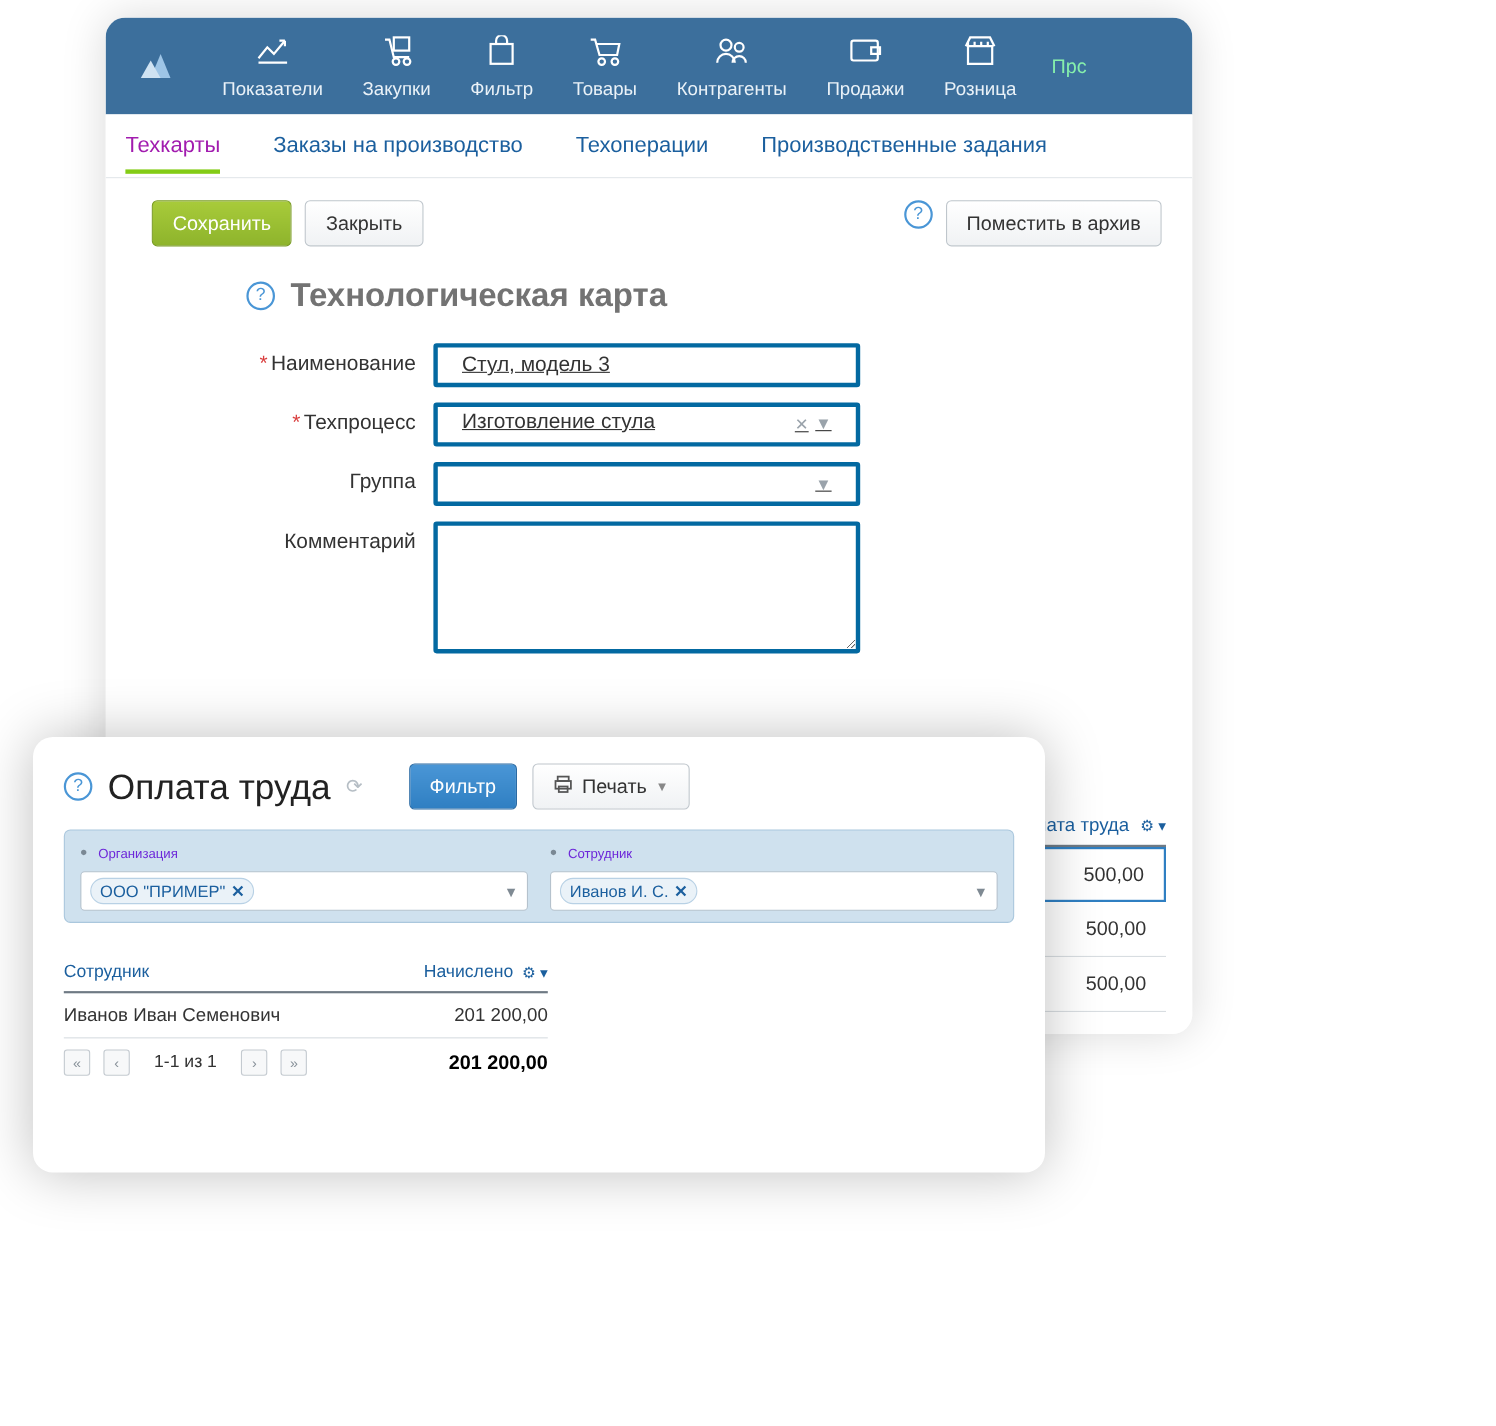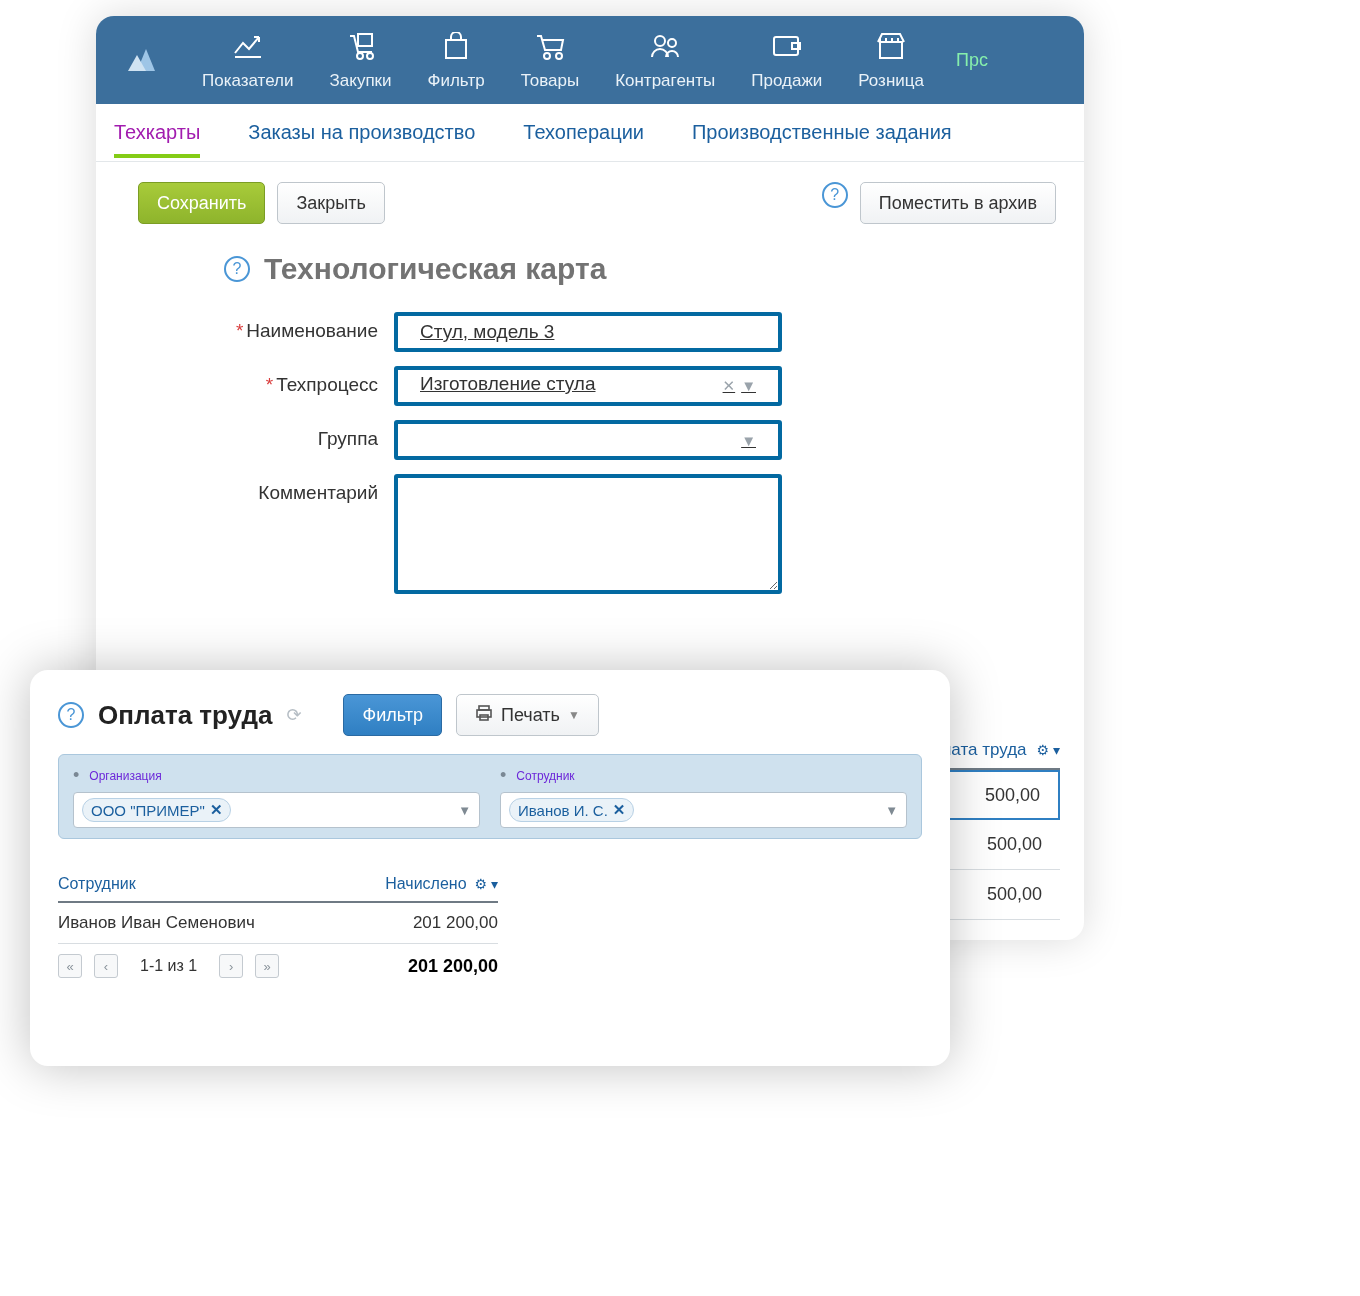"Оплата труда" .pay-title { font-size: 26px -> 32px; font-weight: 700 -> 400 }
